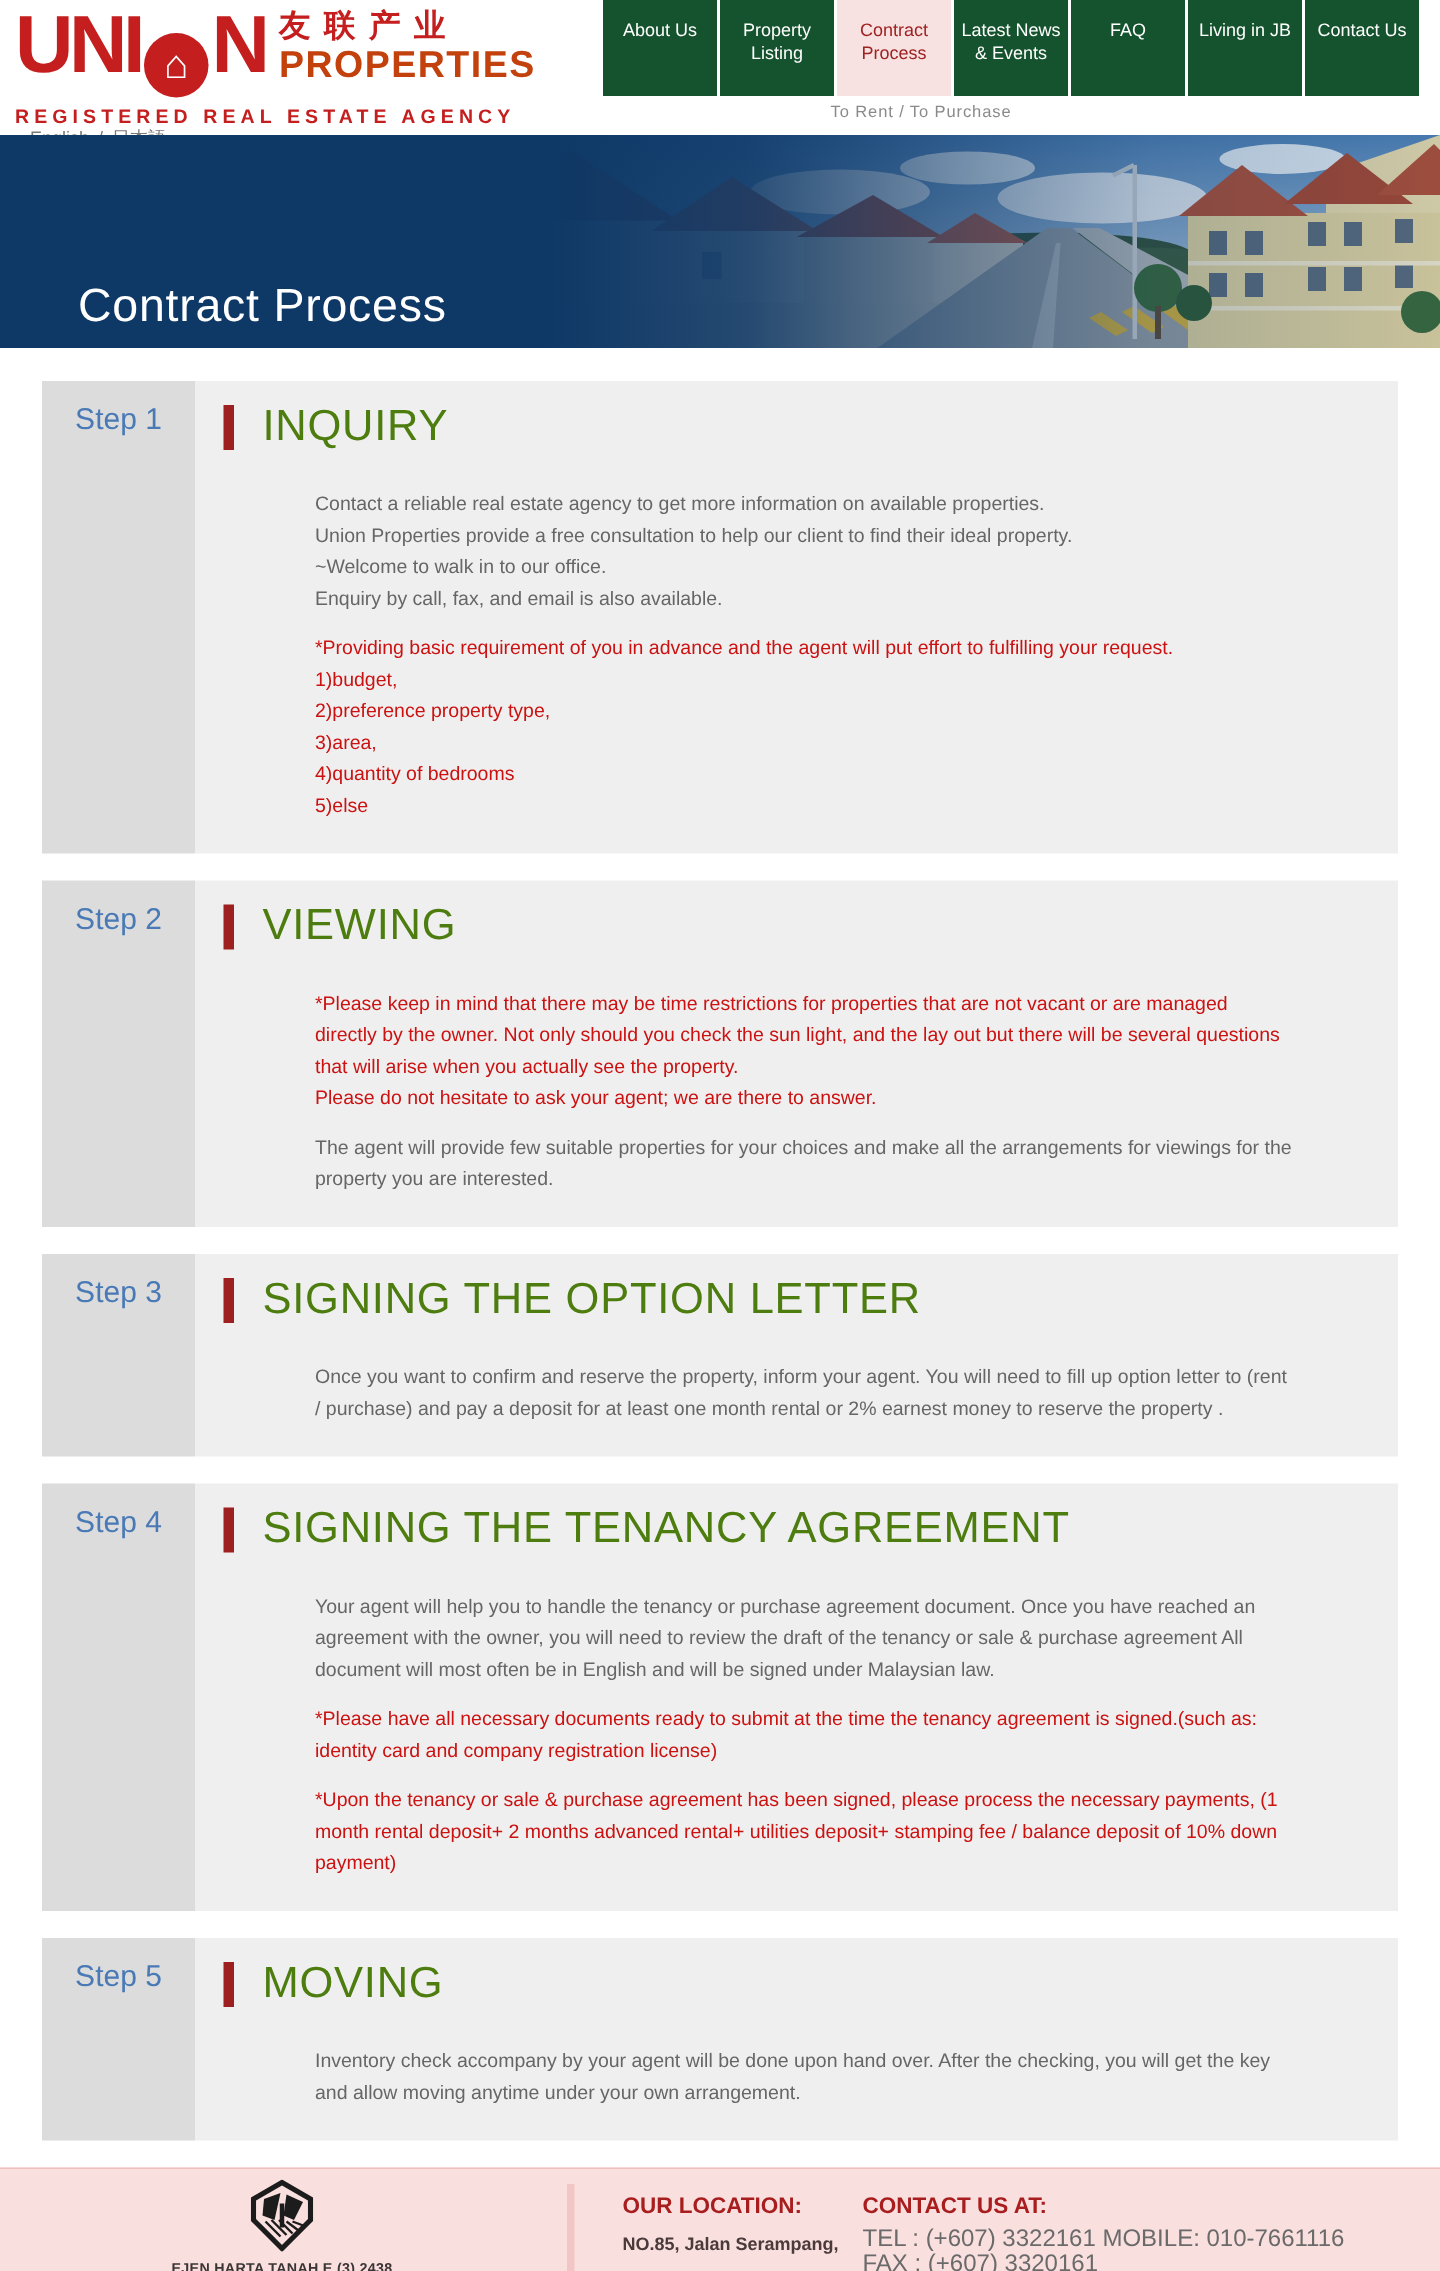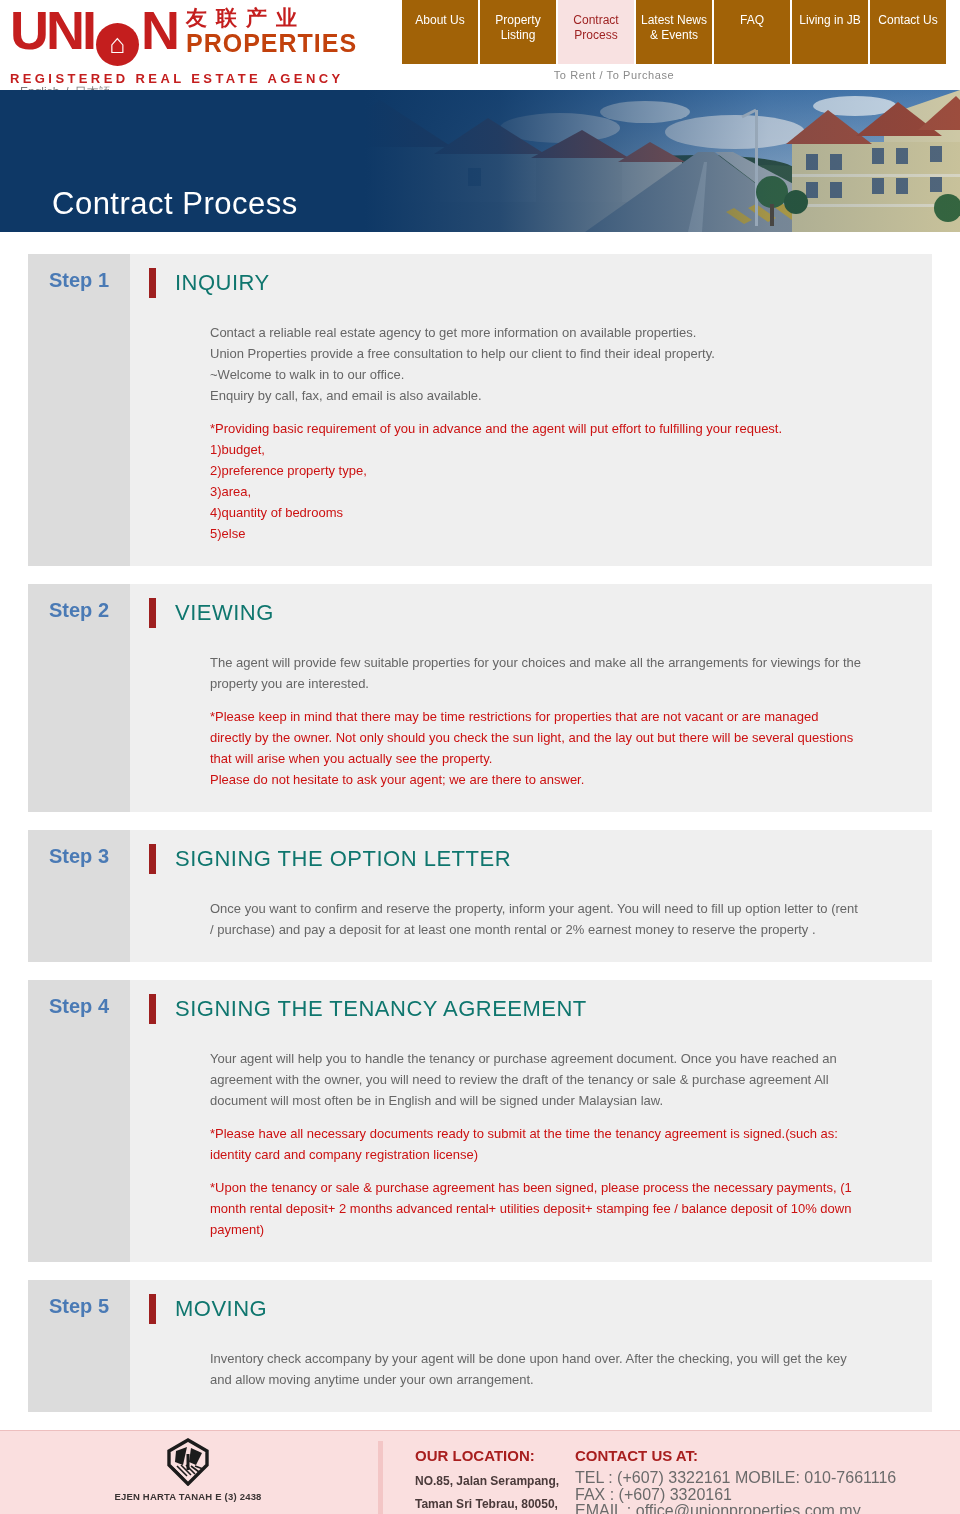"About Us" .nav-tab { background: #a16207 -> #14532d }
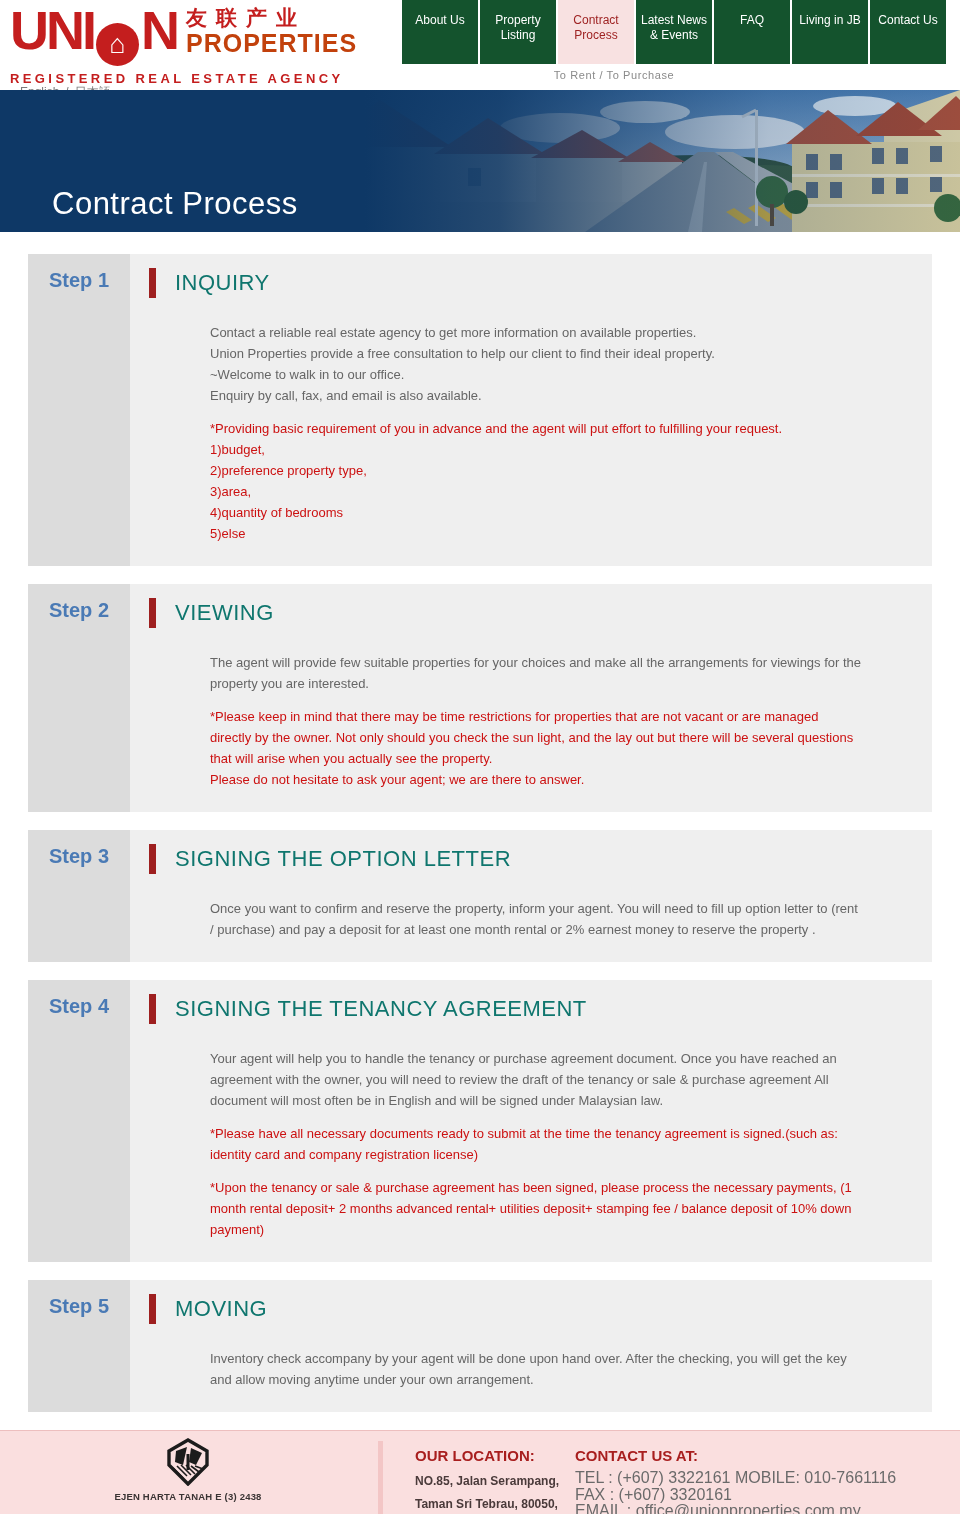"Step 1" .step-label { font-weight: bold -> none }
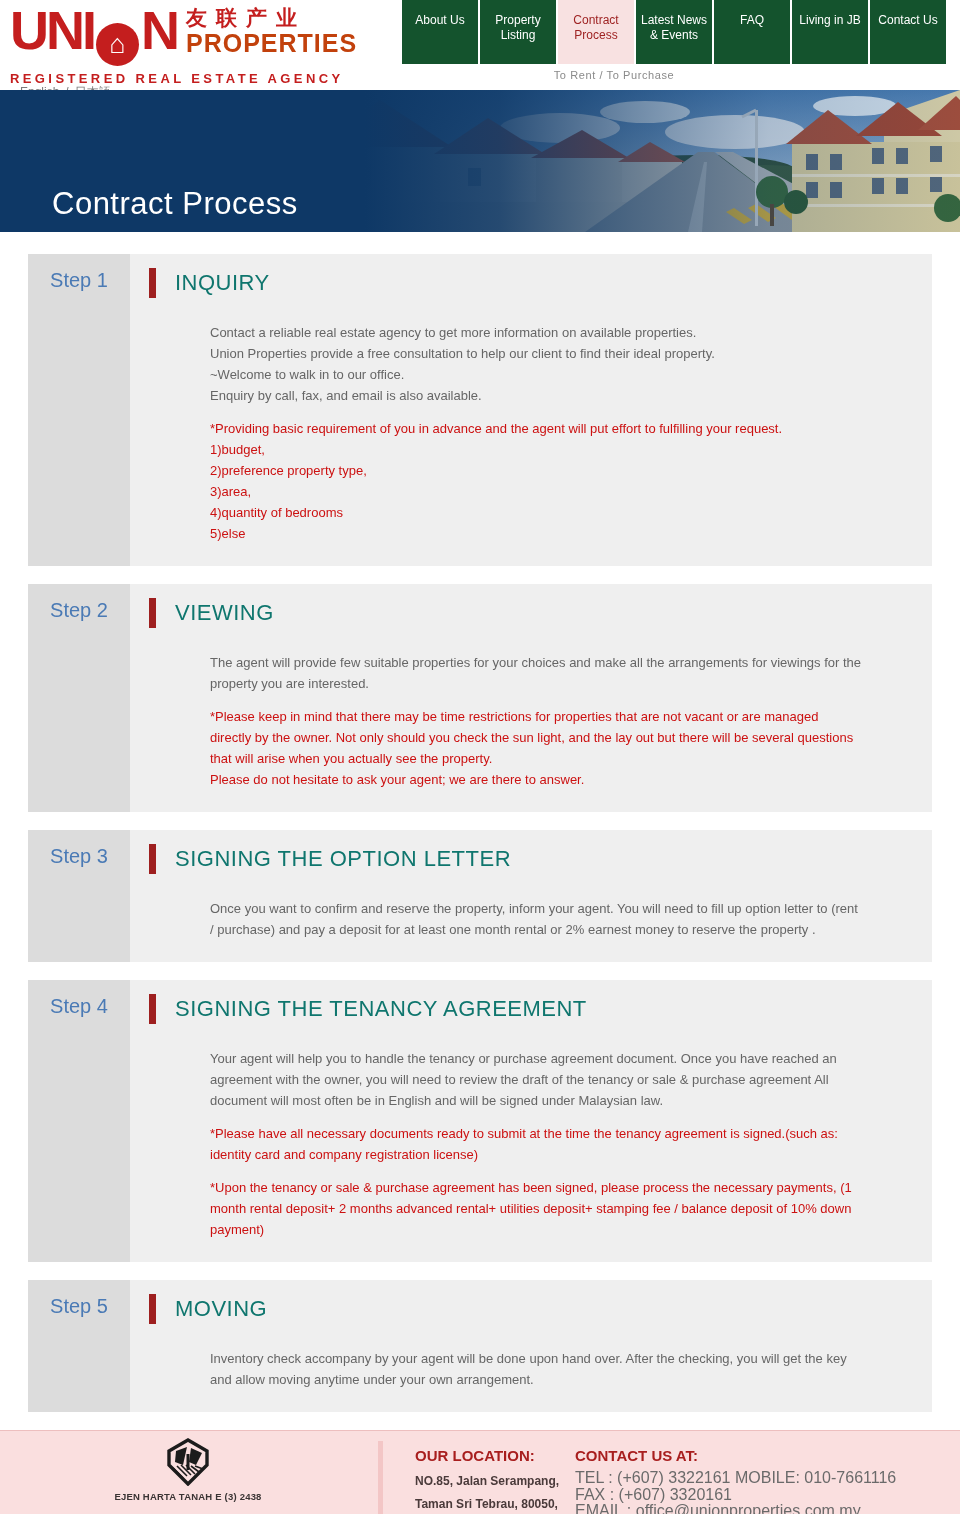"INQUIRY" .step-title { color: #0f766e -> #4d7c0f; font-size: 22px -> 29px }
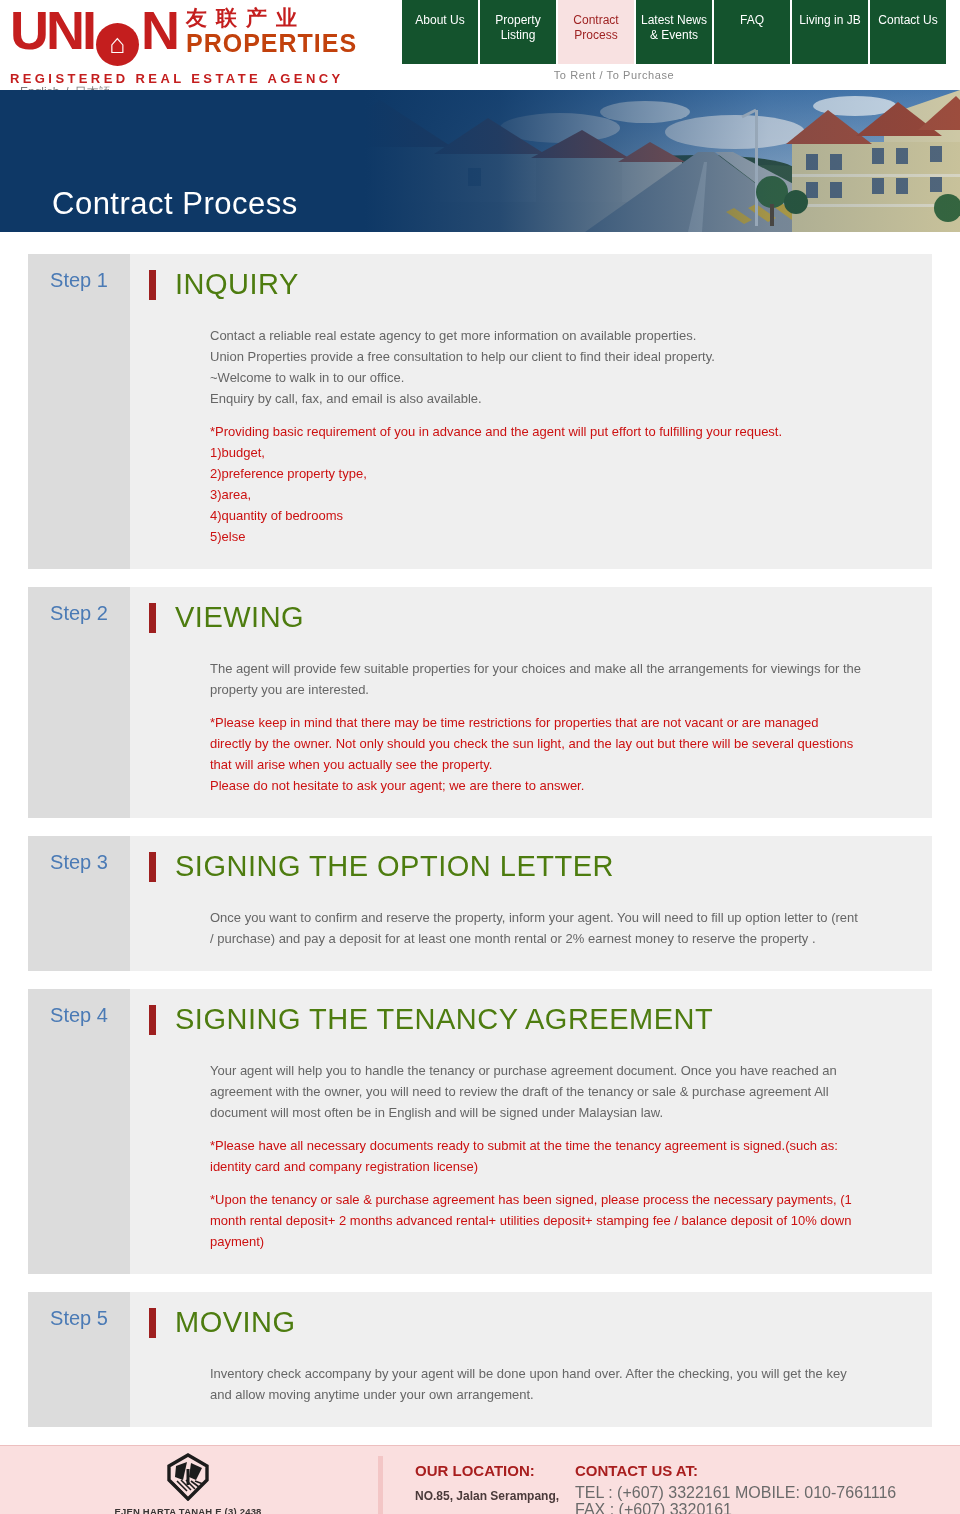"The agent will provide few" div.para { order: before "*Please keep in mind that" -> after "*Please keep in mind that" }
